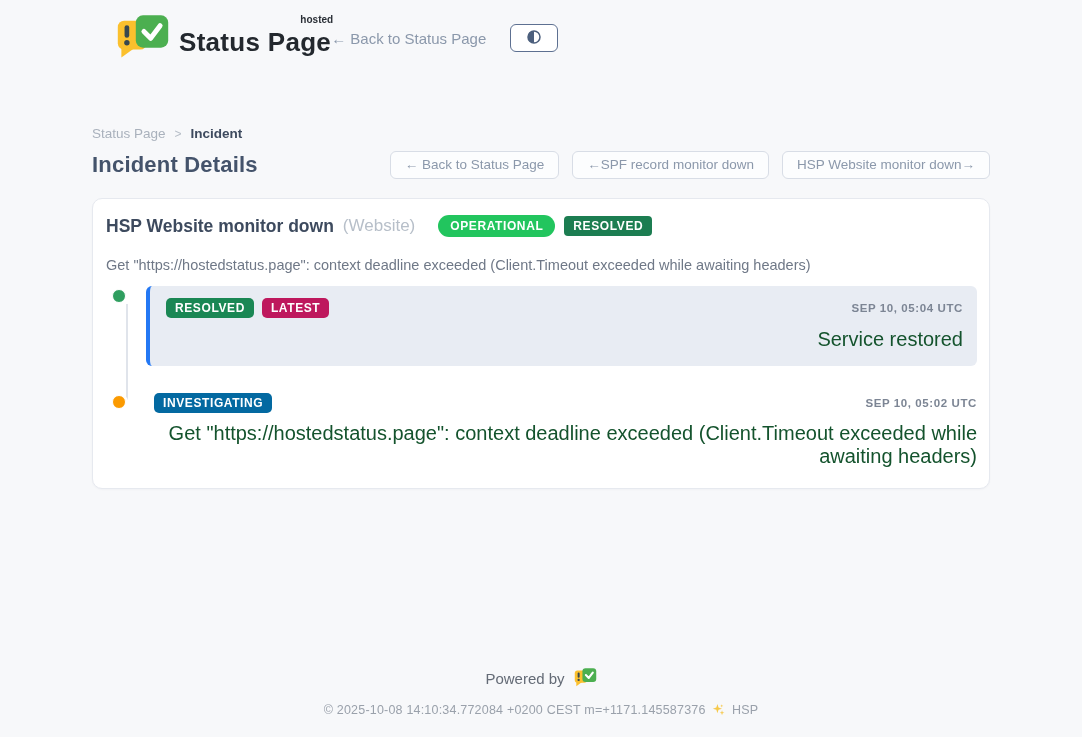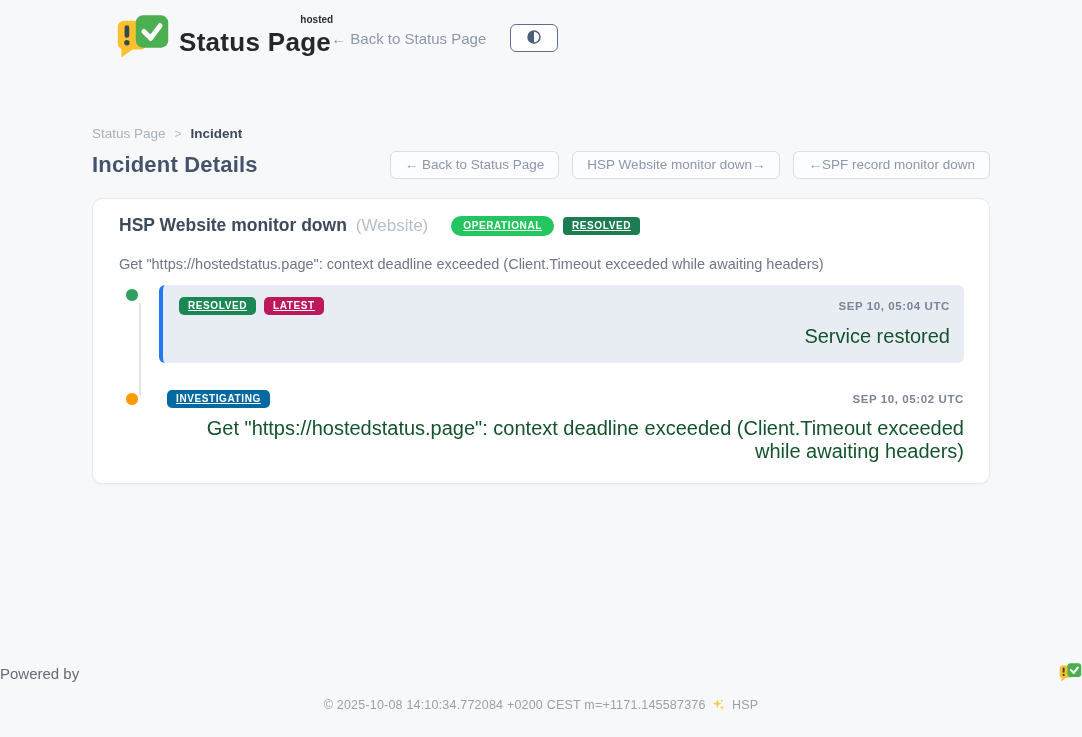"HSP Website monitor down→" button.nav-btn { order: before "←SPF record monitor down" -> after "←SPF record monitor down" }
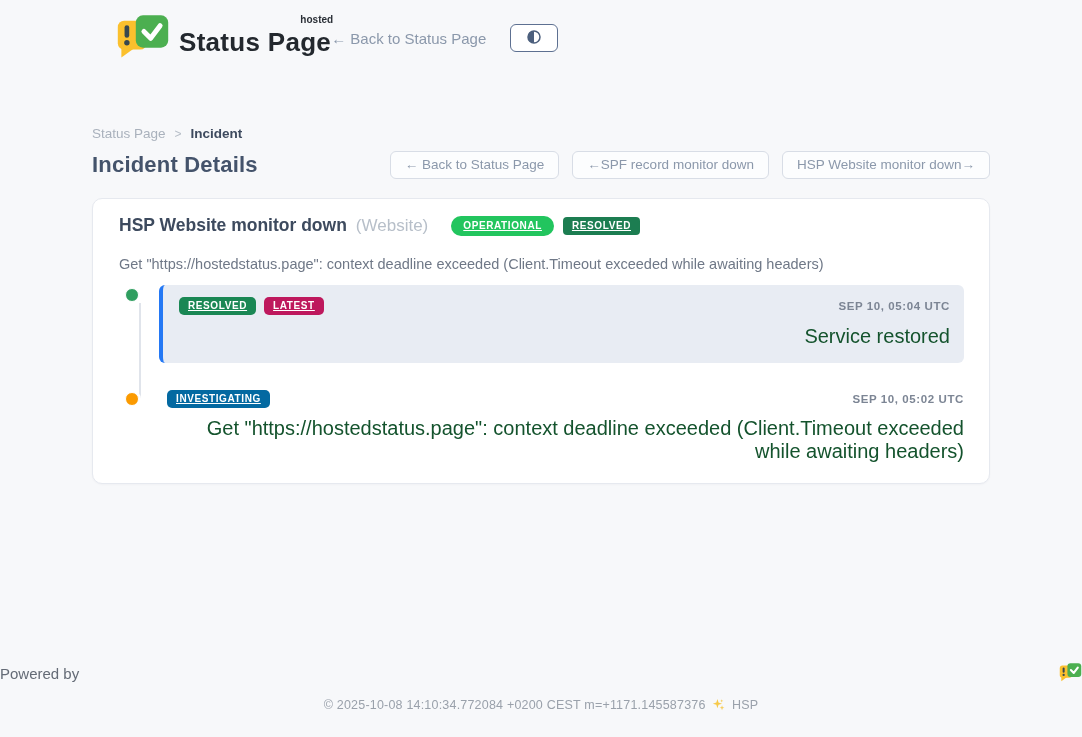"HSP Website monitor down" .card { padding: 16px 25px 20px -> 16px 12px 20px }
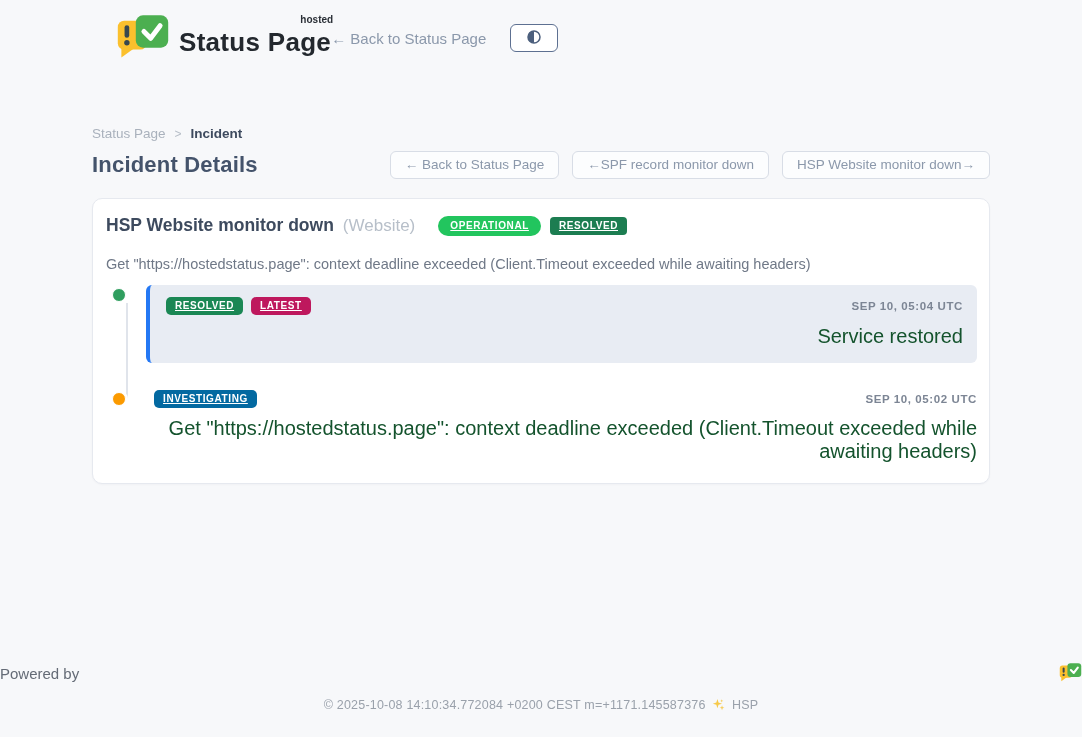"OPERATIONAL" .badge { font-size: 10px -> 12px; text-decoration: underline -> none }
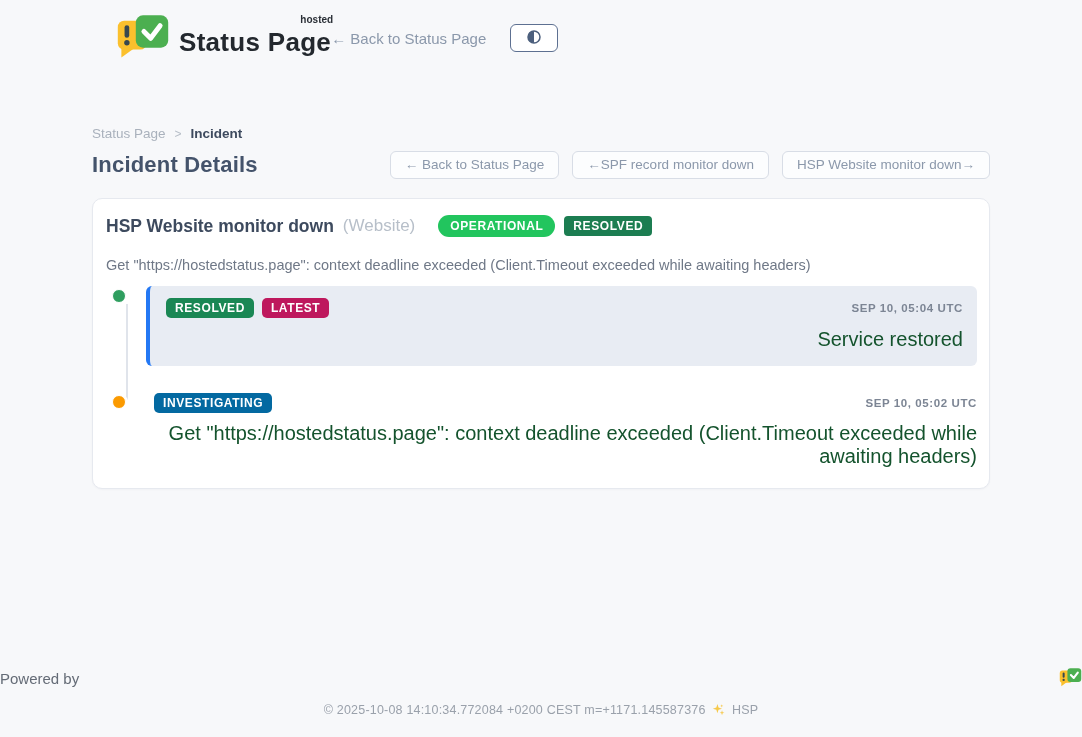"Powered by" .powered-row { justify-content: space-between -> center }
